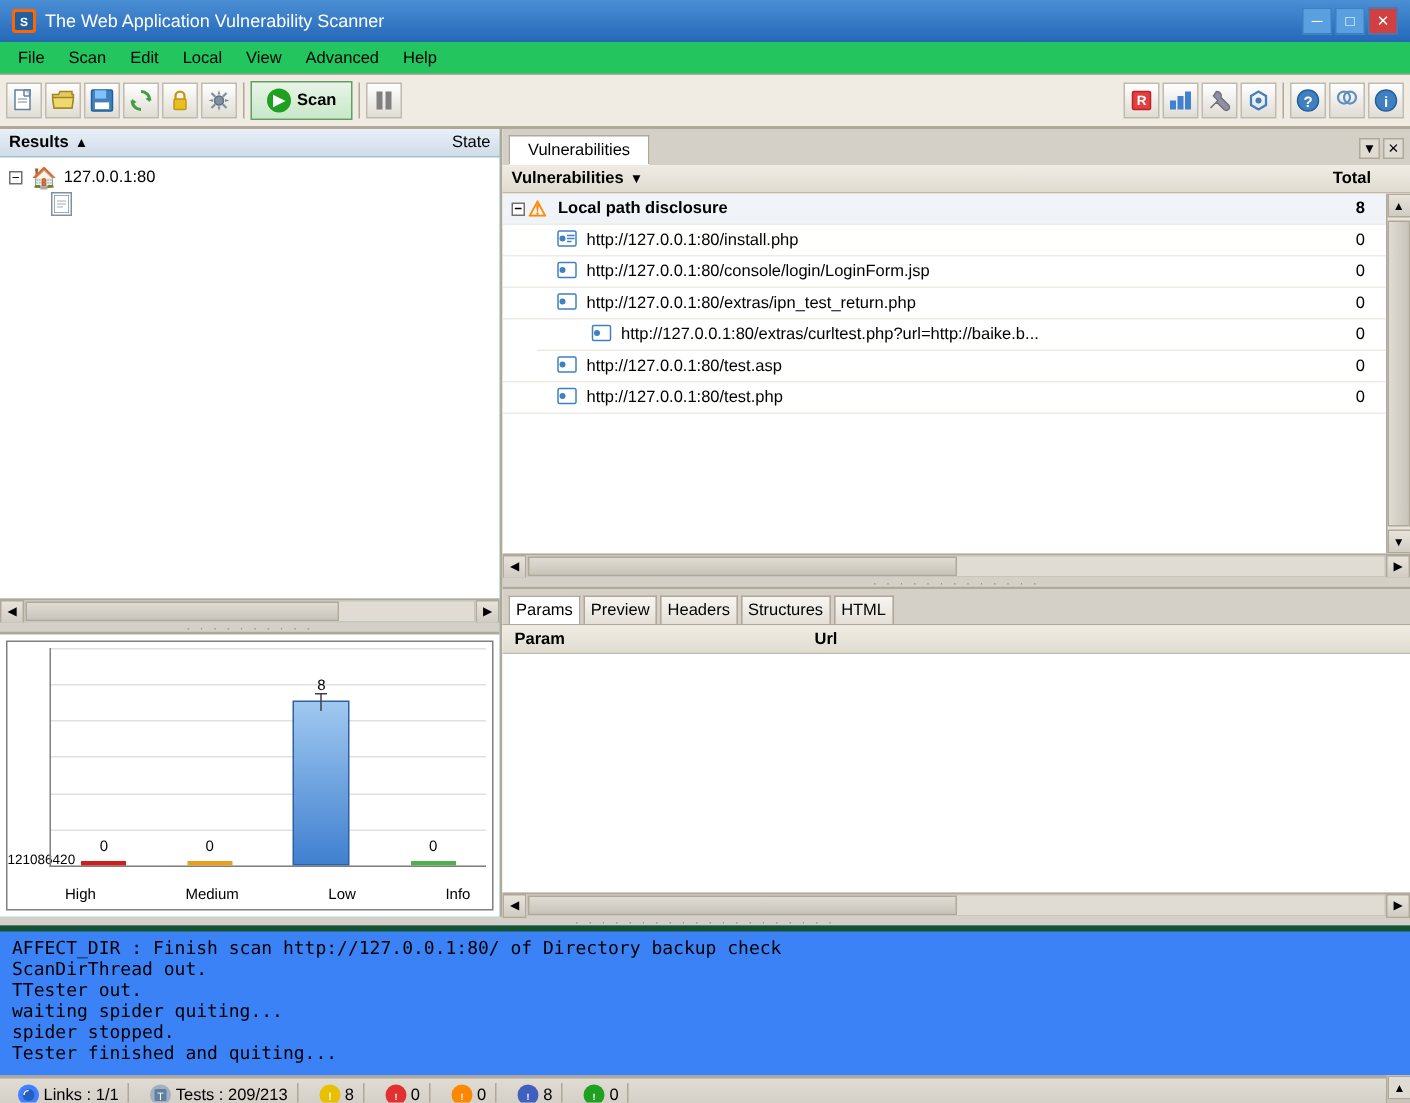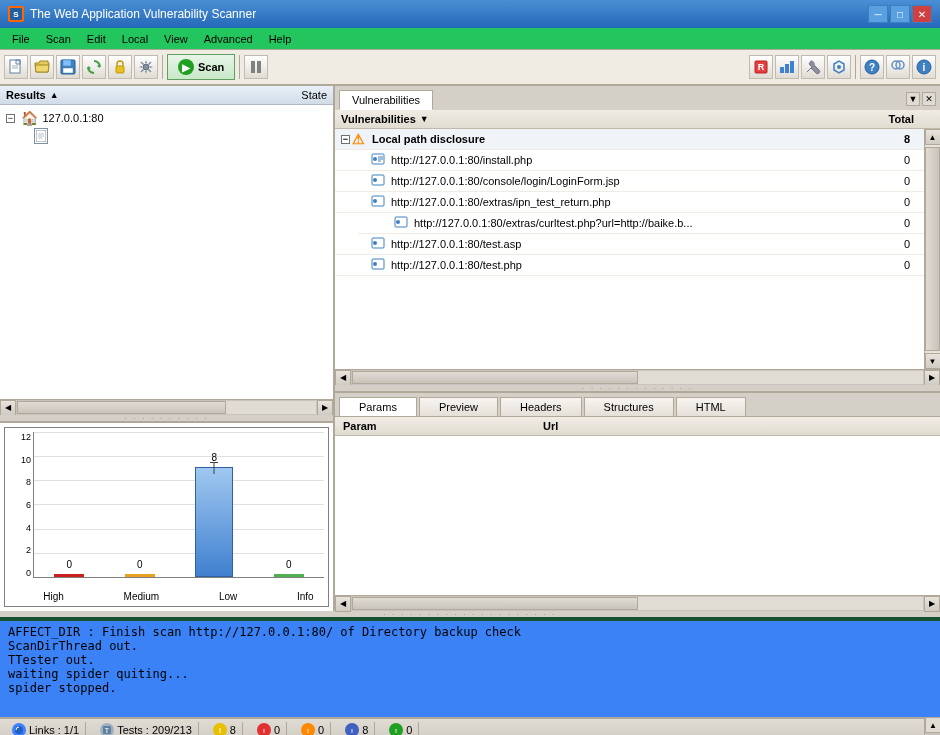"Params" .tab { padding: 3px 19px -> 3px 4px }
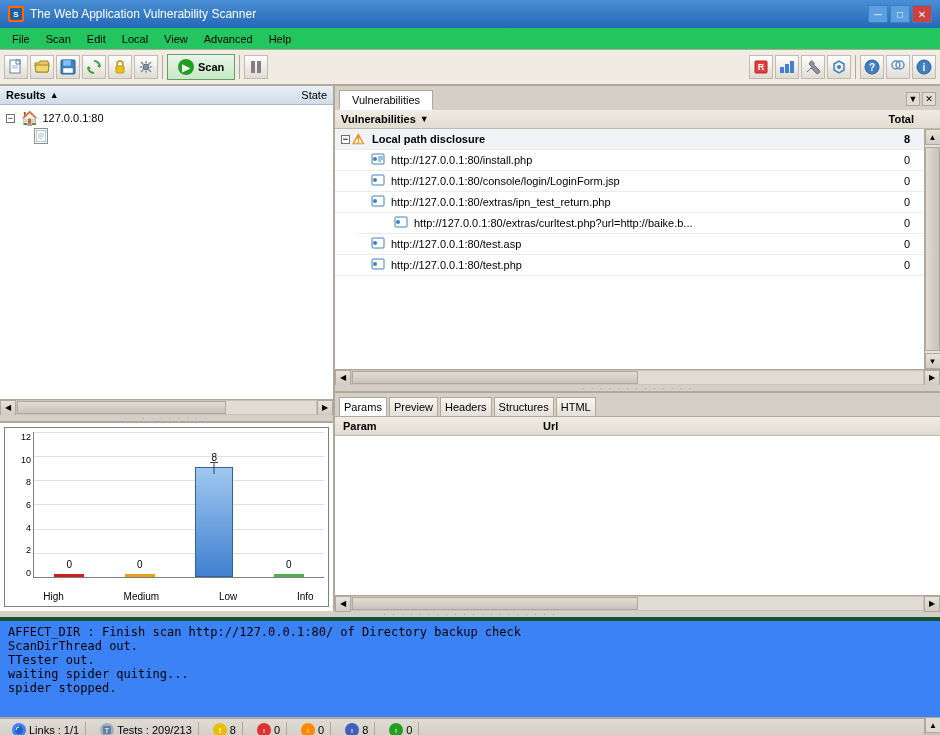"12" .y-axis { flex-direction: column -> row }
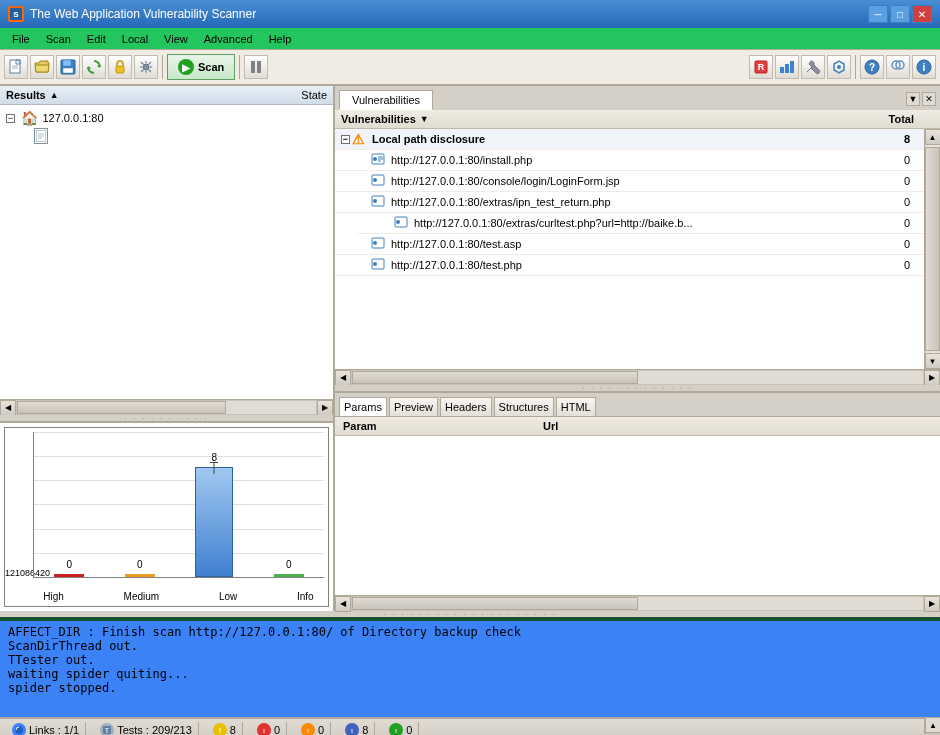"Tester finished and quiting..." div { html: none -> <div>Tester finished and quiting...</div> }
